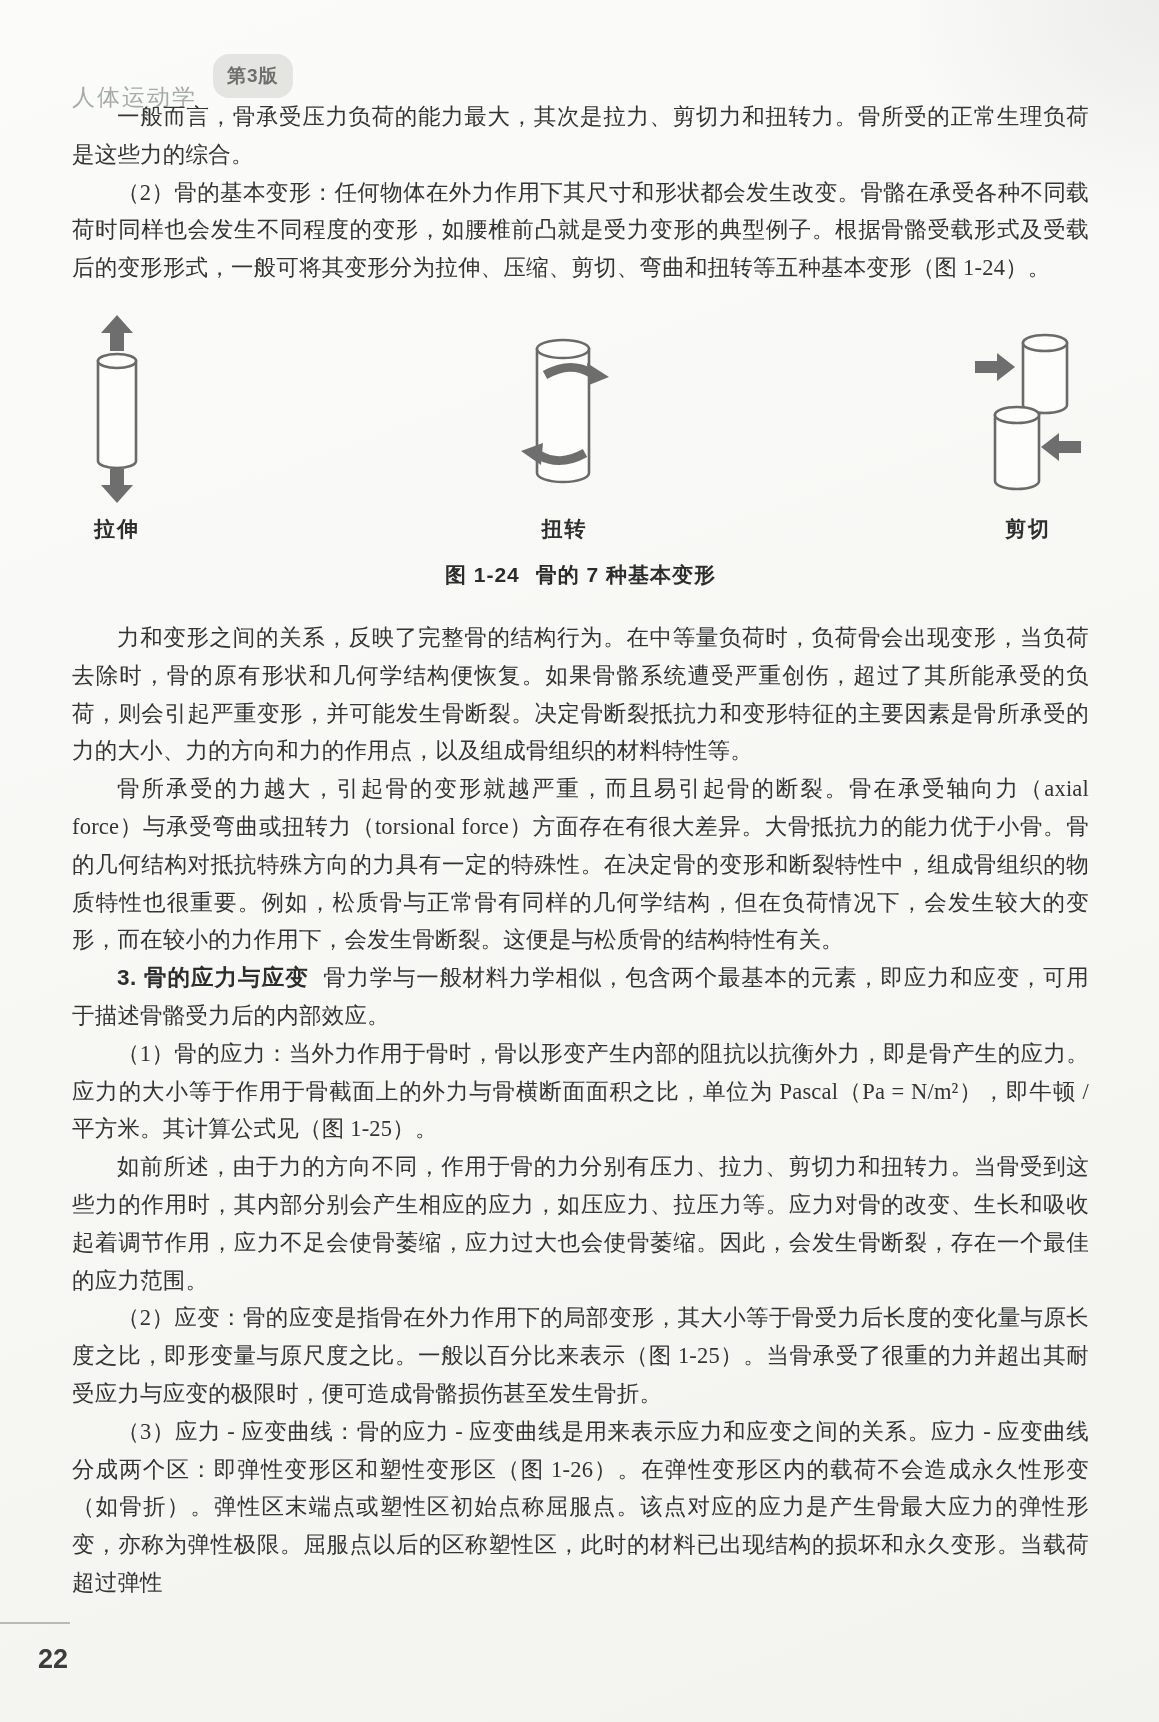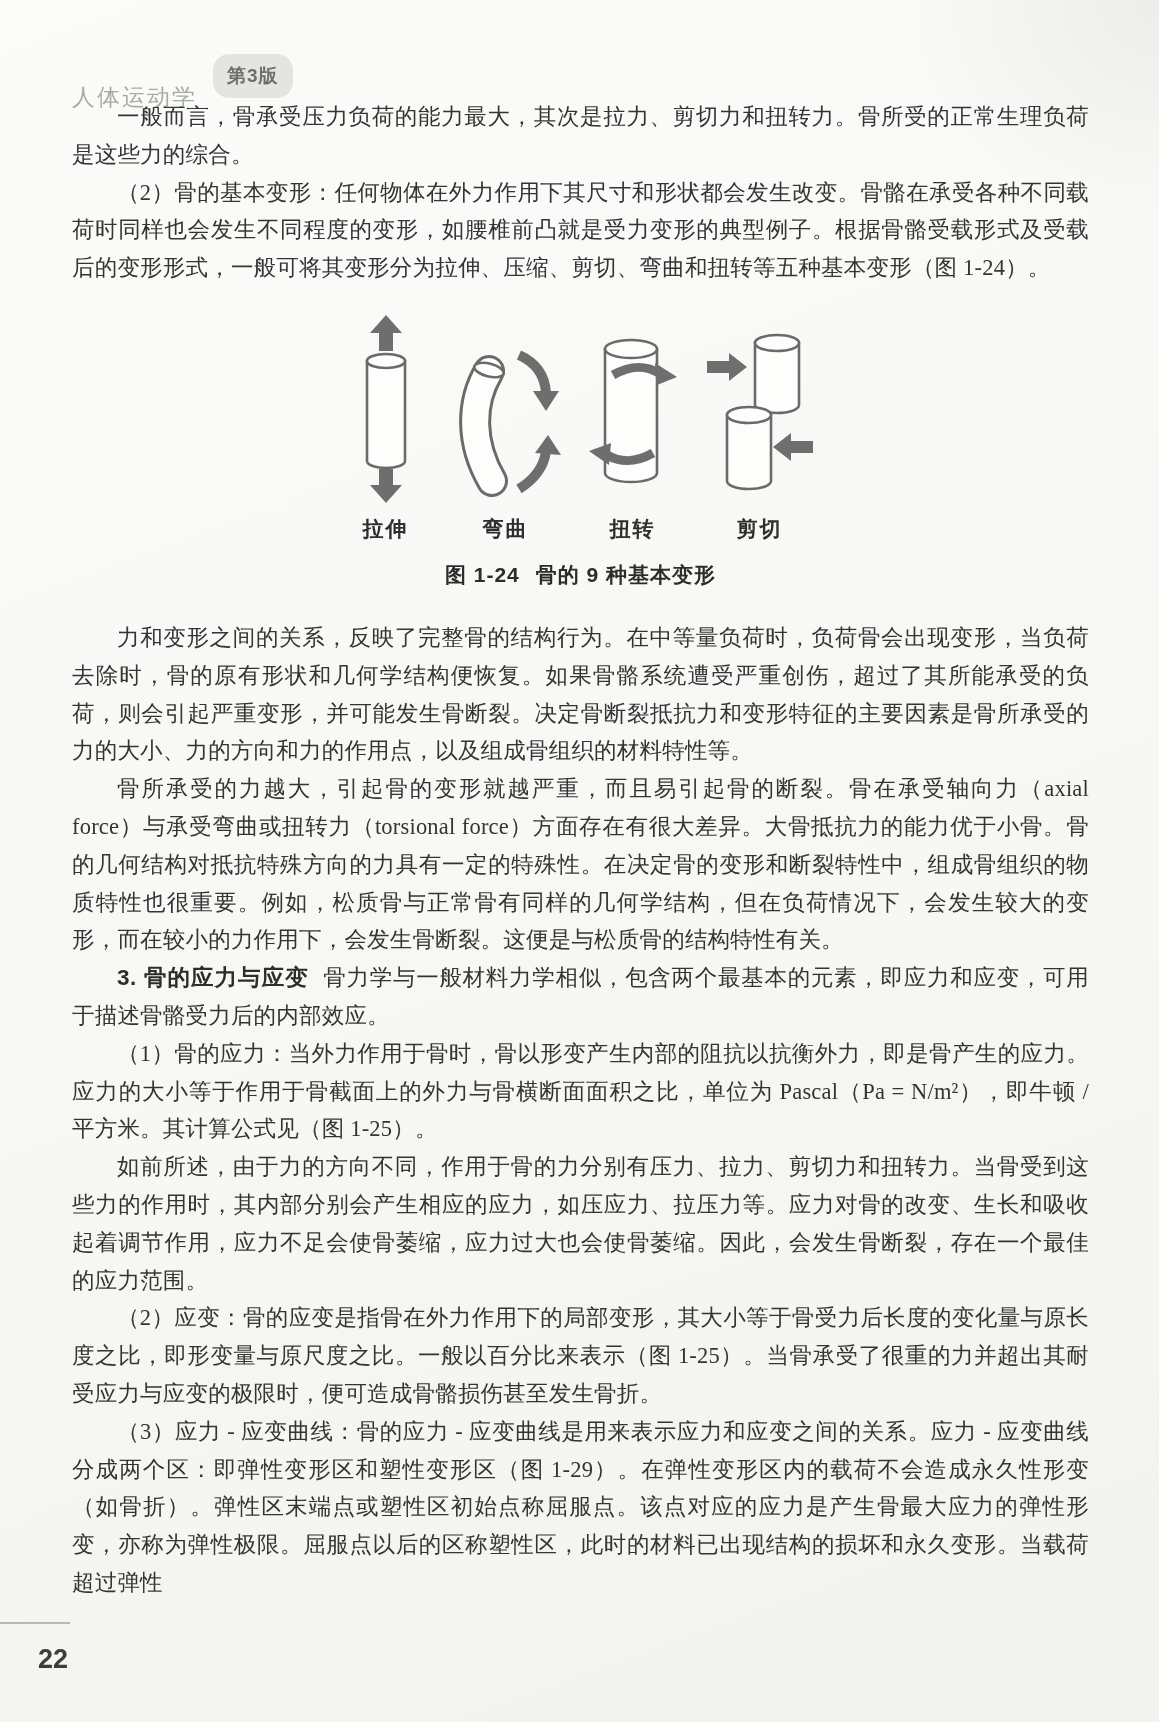"拉伸" .fig-row { justify-content: center -> space-between }
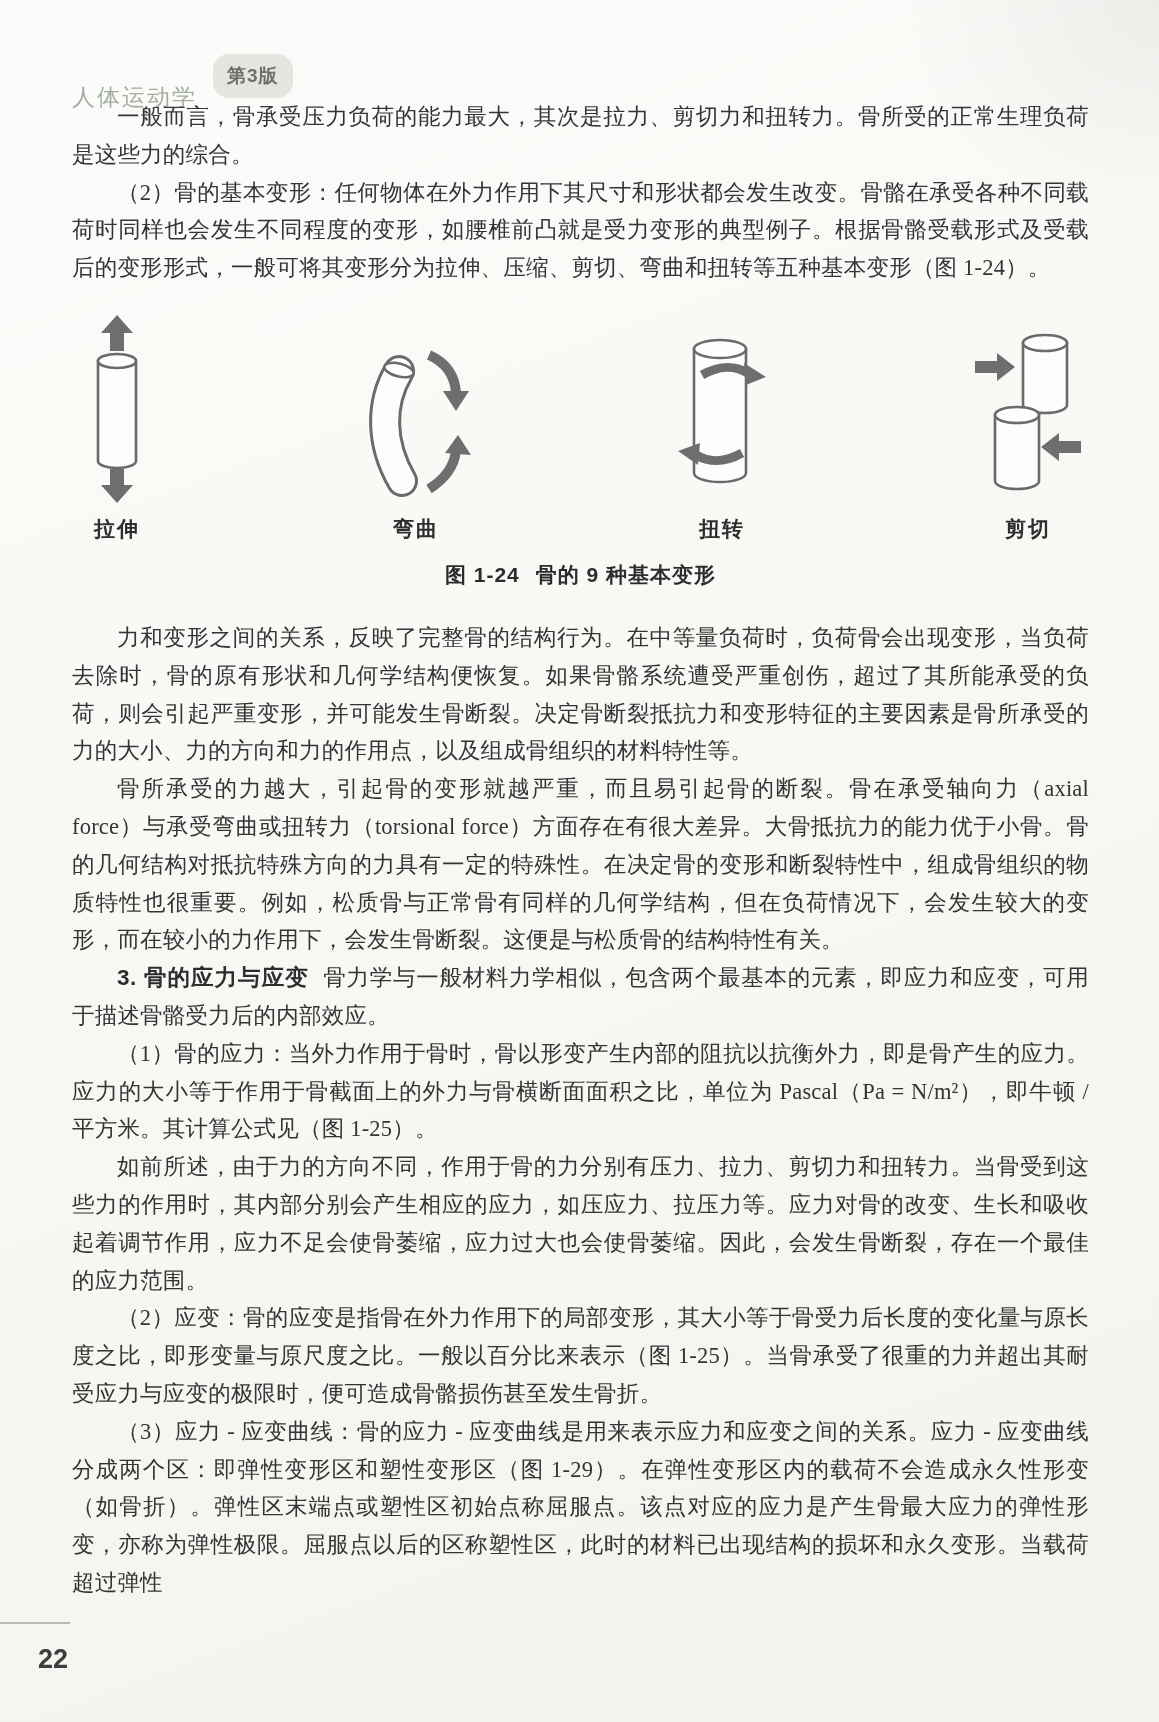"弯曲" div.fig-cell { html: <div> <svg> <path></path> <path></path> <ellipse></ellipse> <path></path> <polygon></polygon> <path></path> <polygon></polygon> </svg> <div>弯曲</div> </div> -> none }
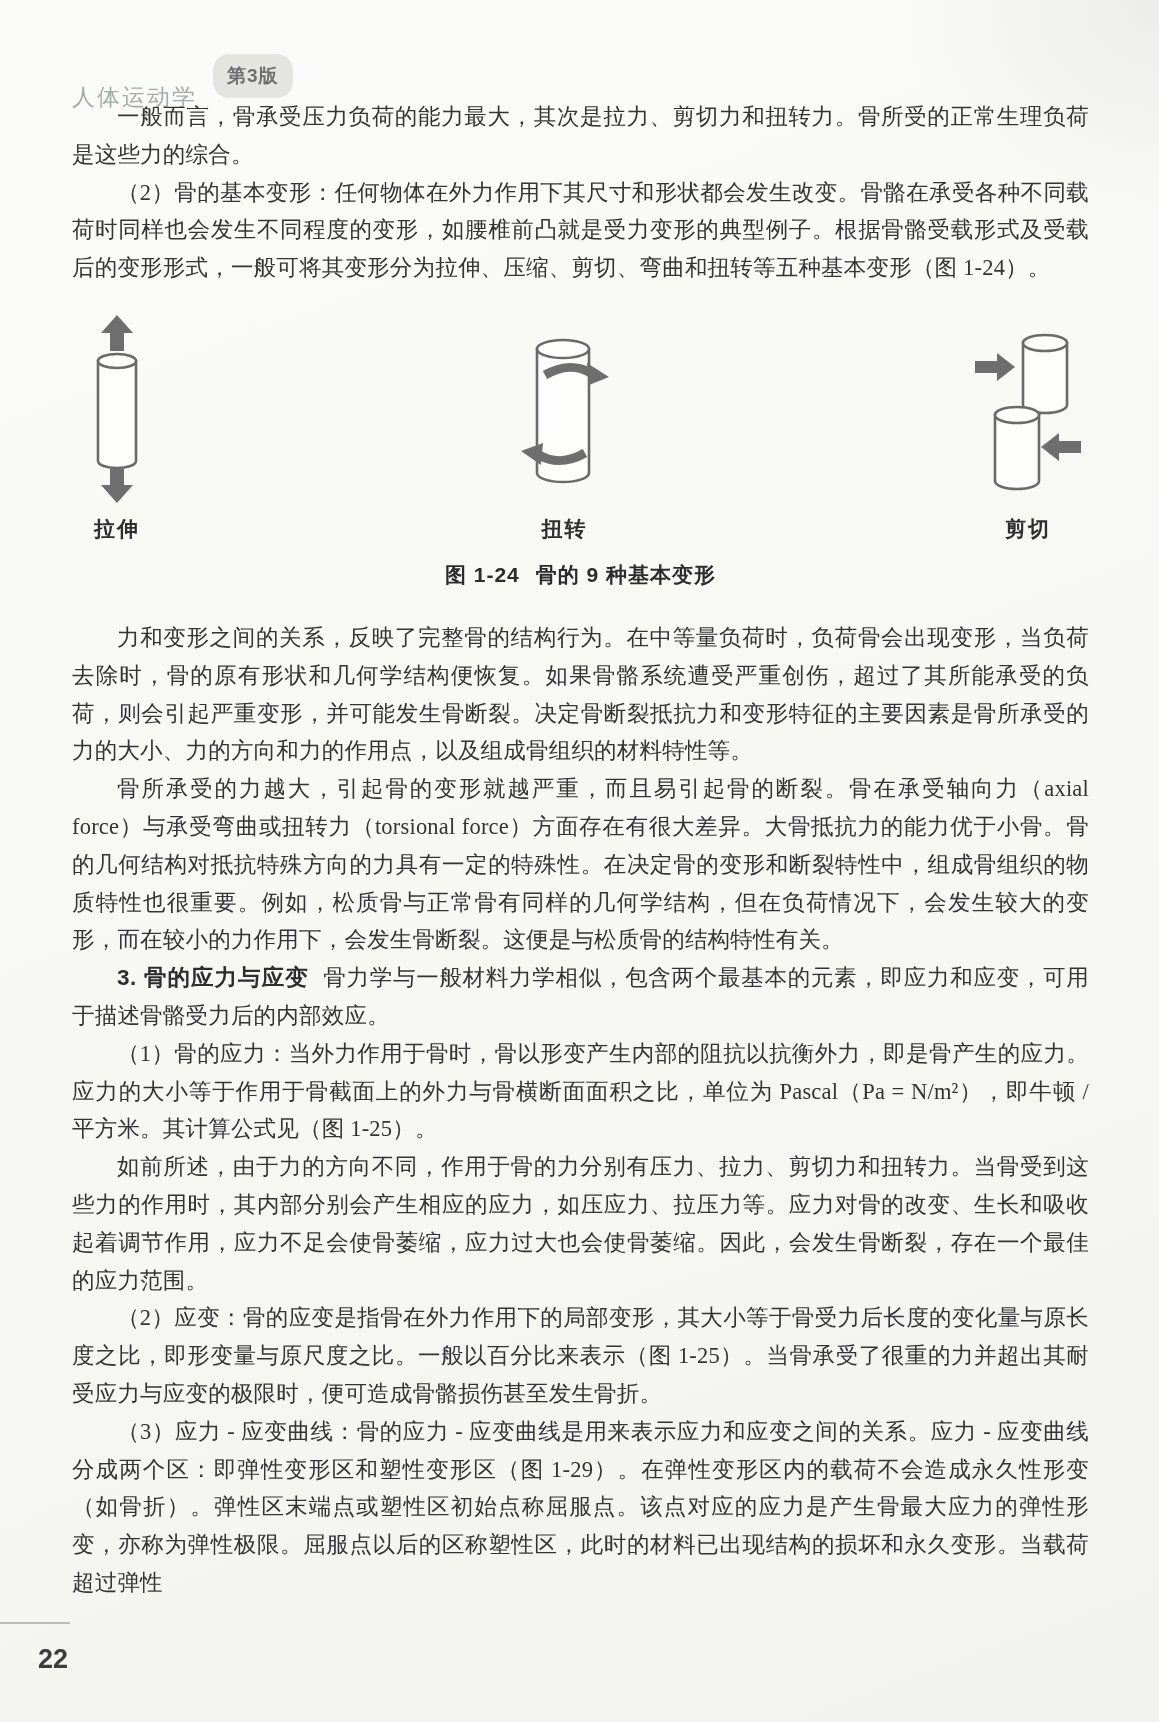"骨的 9 种基本变形" span.cap-text { text: 9 -> 7 }
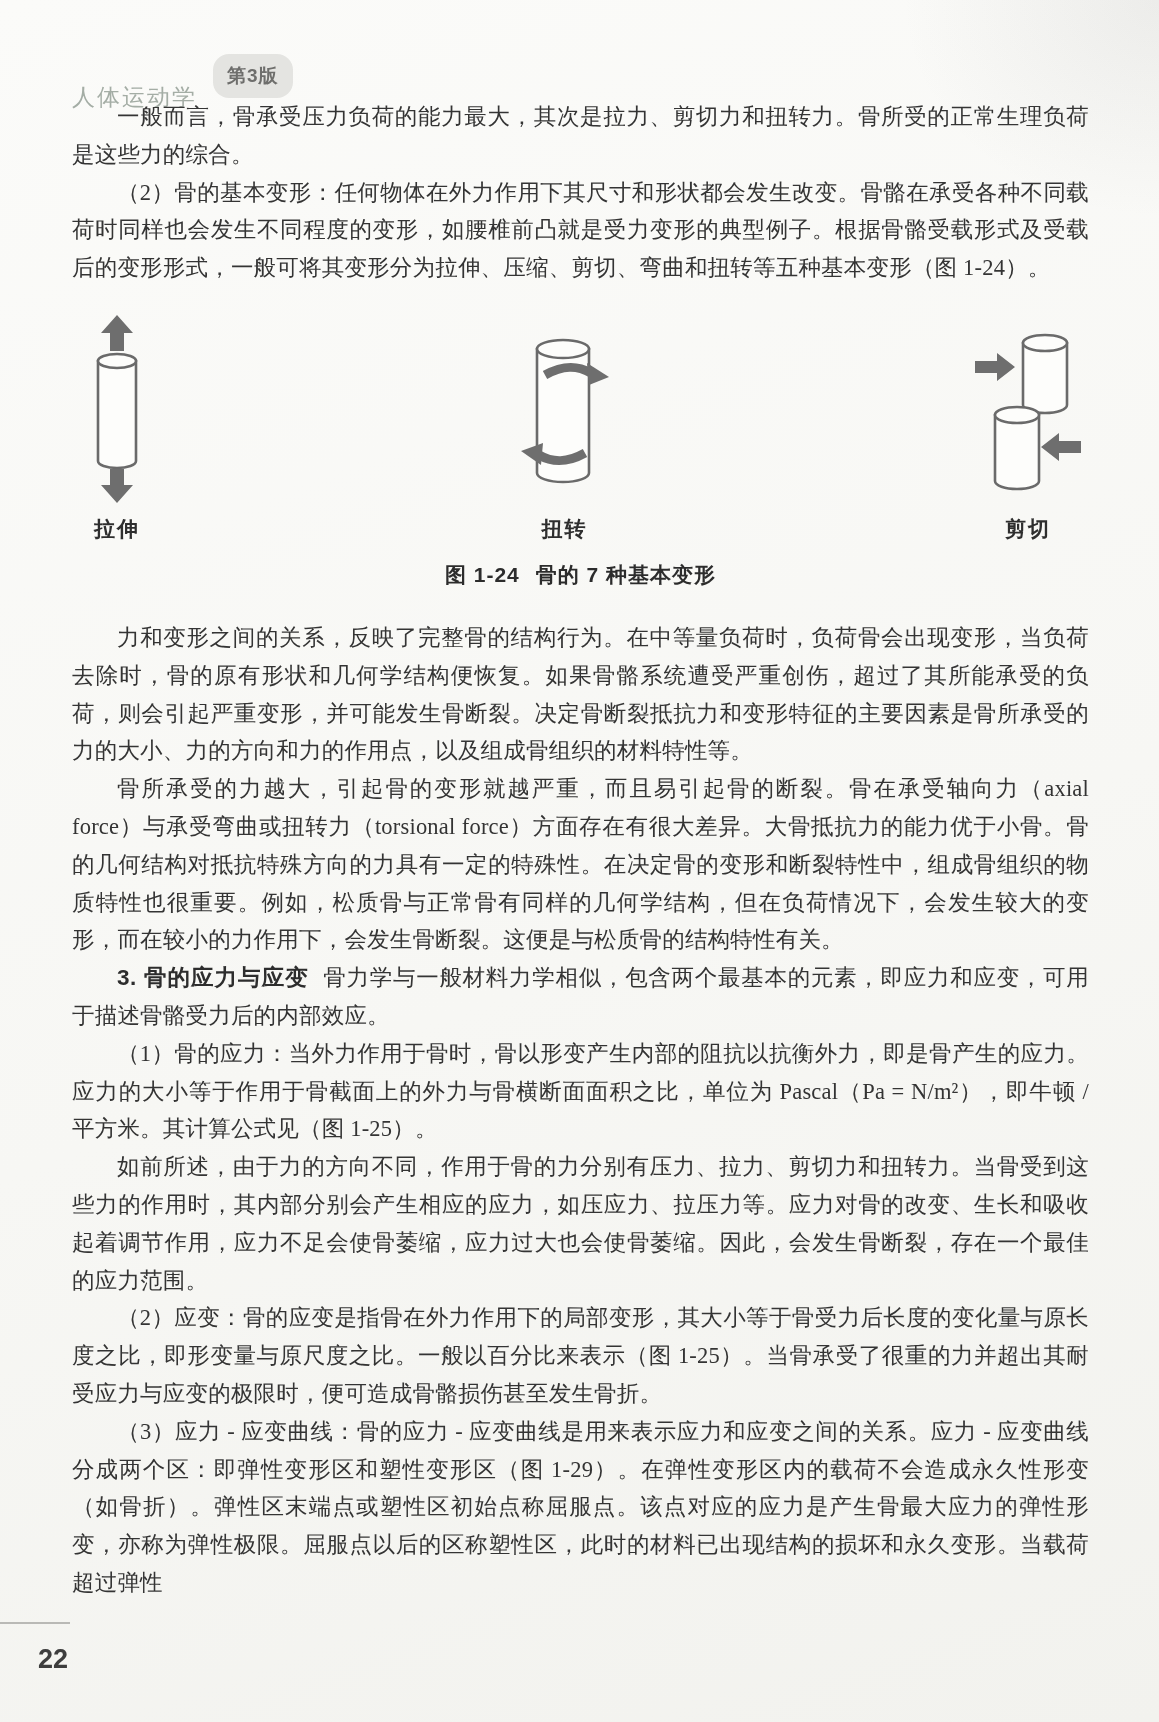"（3）应力 - 应变曲线：骨的应力 -" p { text: 1-29 -> 1-26 }
